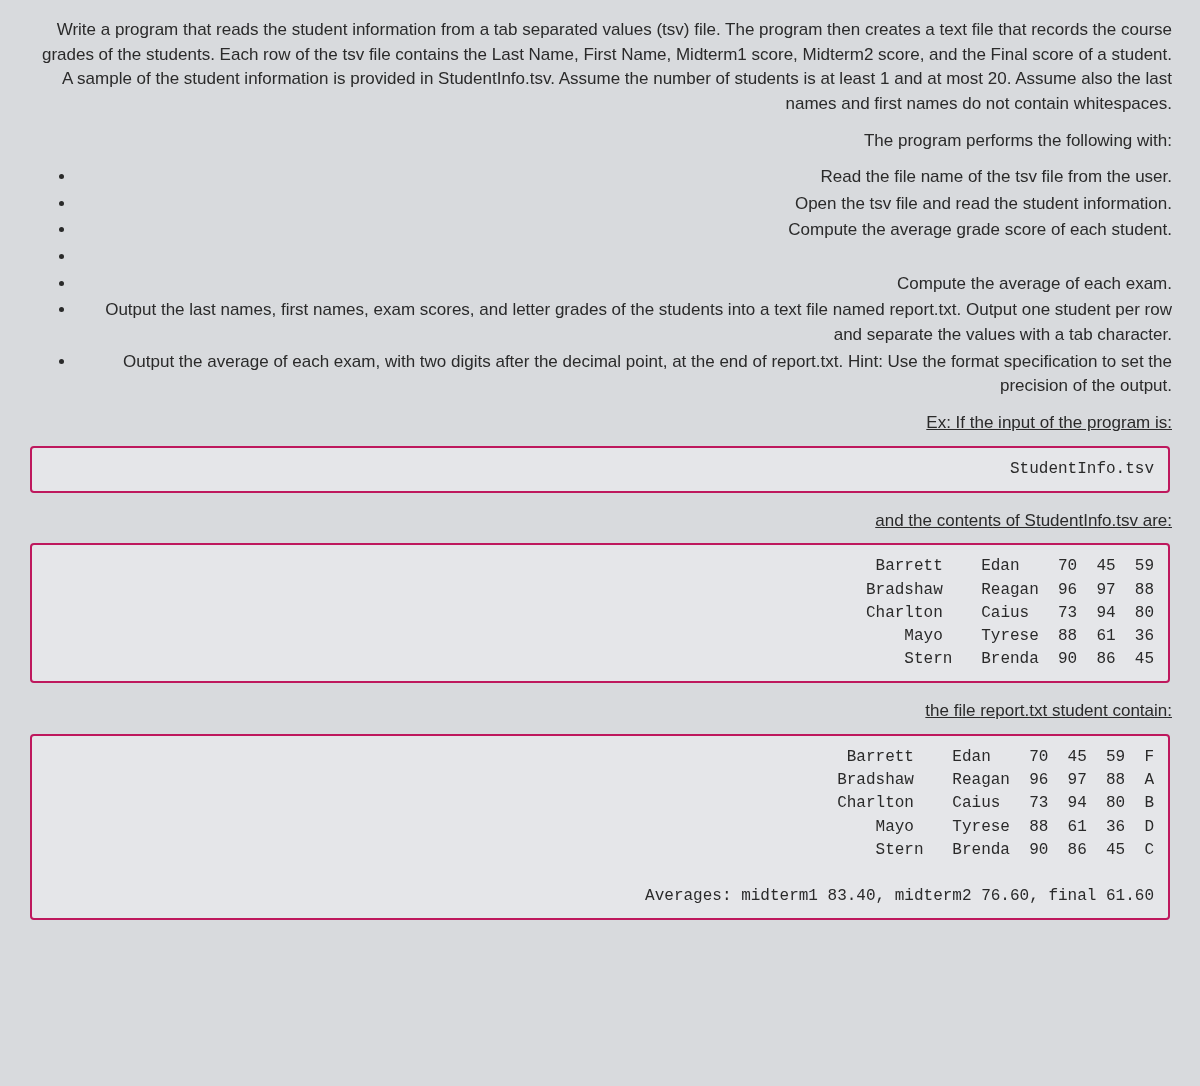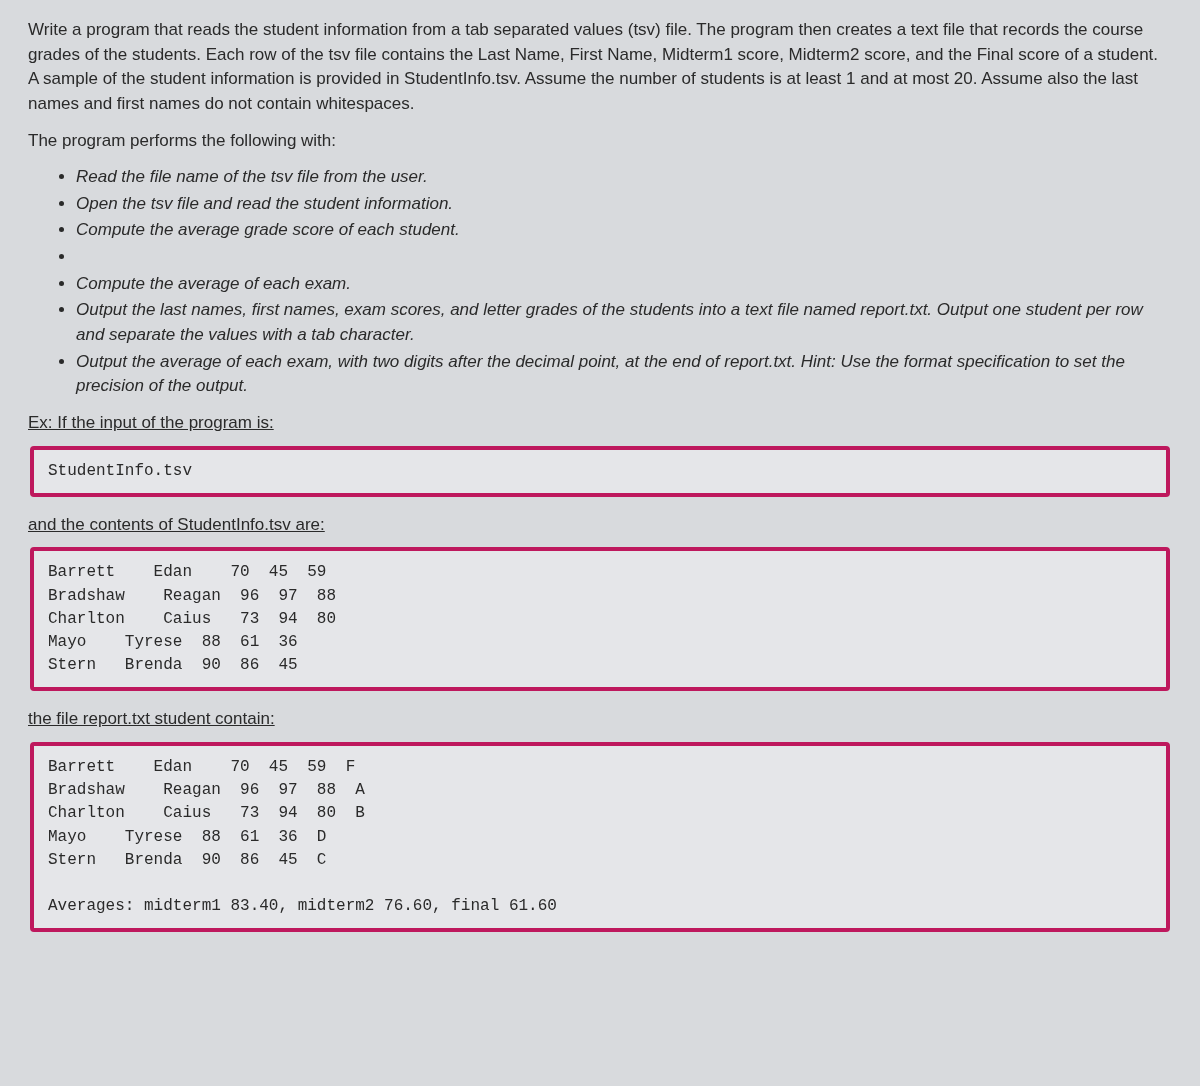"Write a program that reads" * { text-align: none -> right }
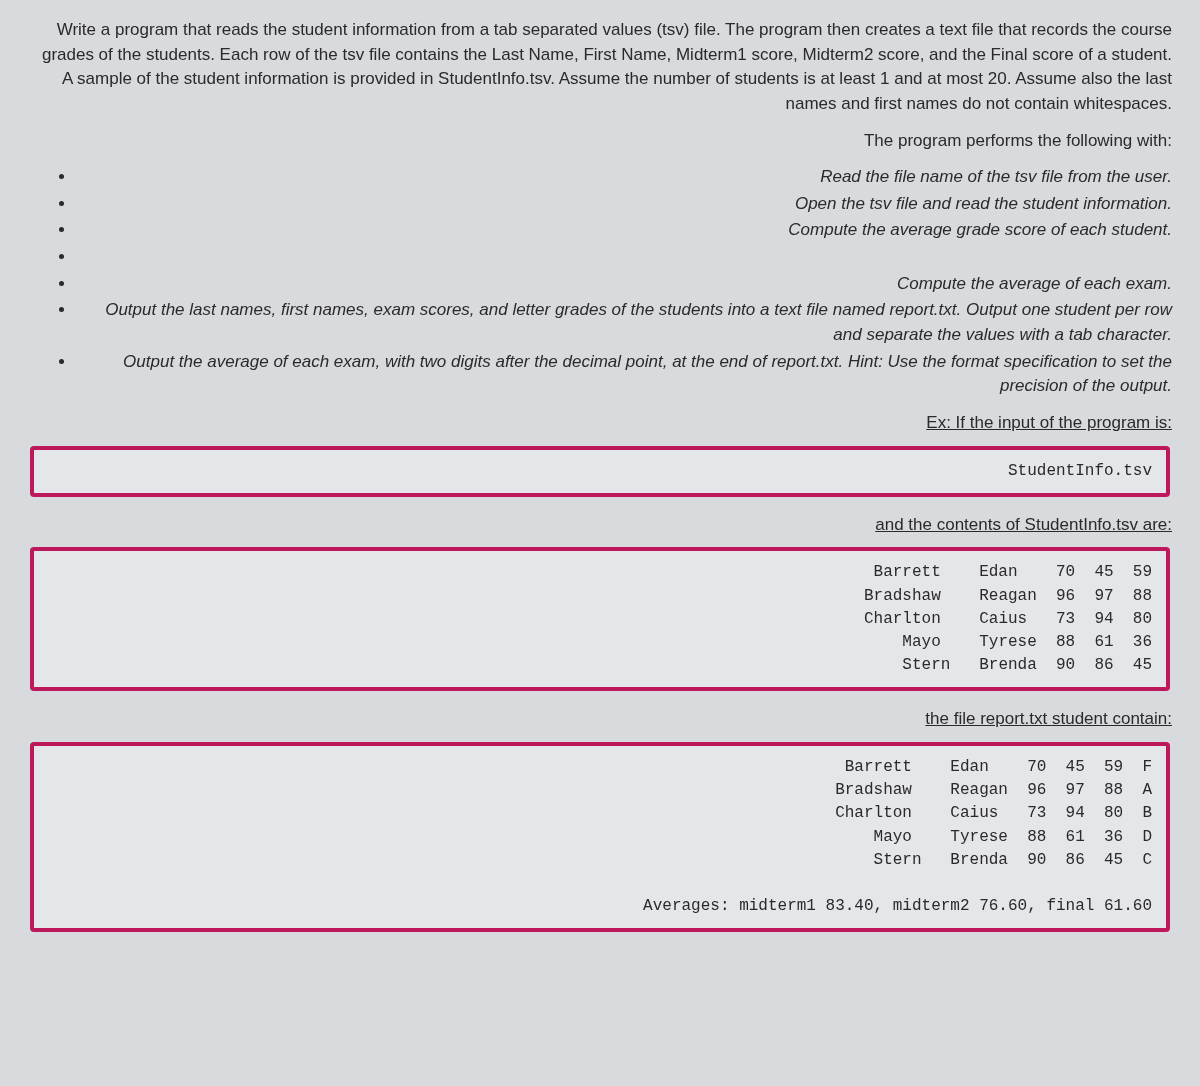"Read the file name of" ul.outer > li { font-style: italic -> none }
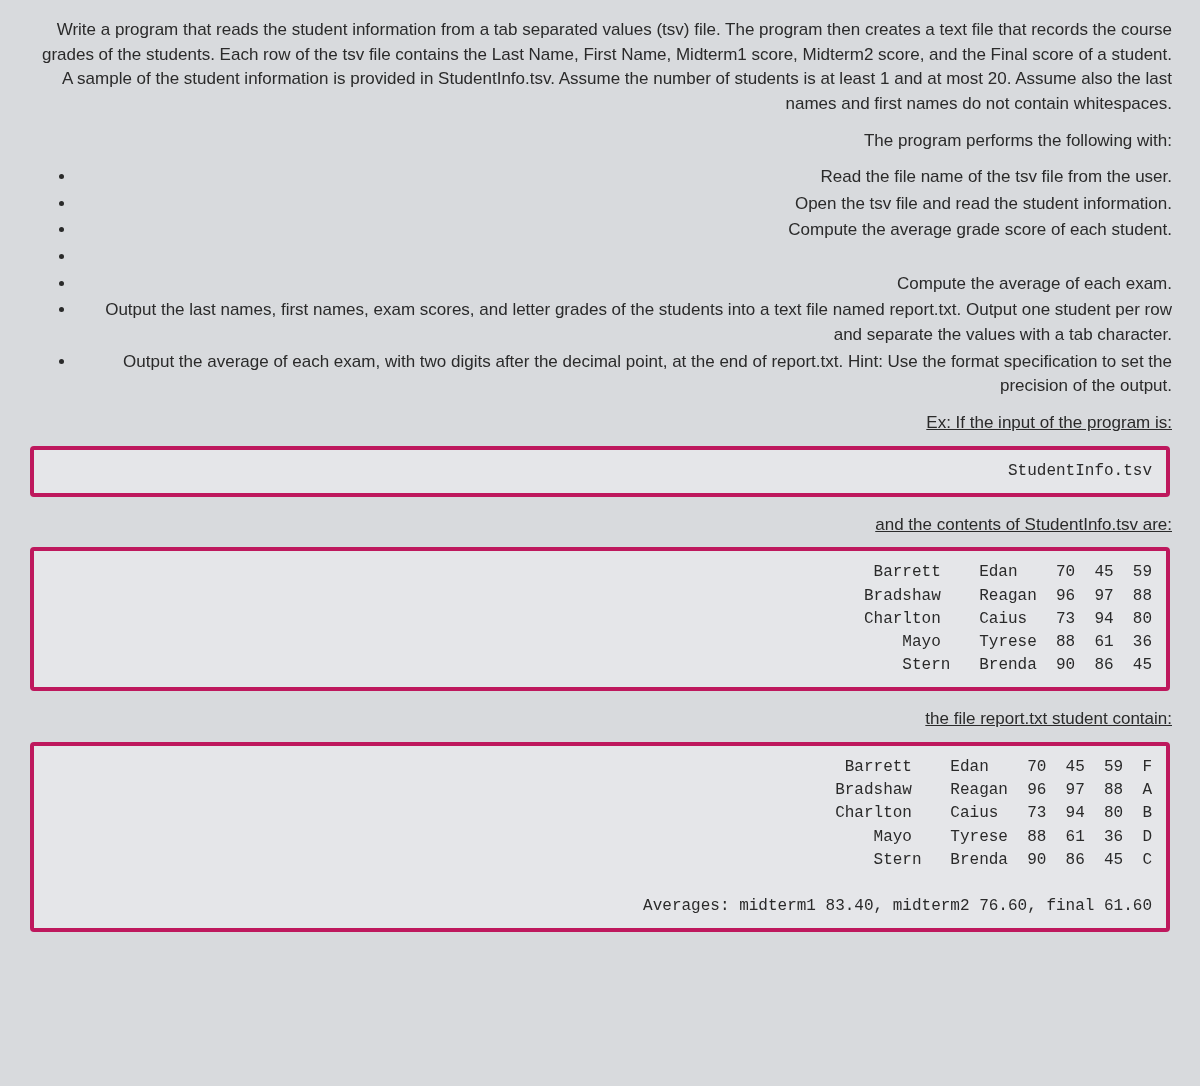"StudentInfo.tsv" .code-box { border: 4px solid #be185d -> 2px solid #be185d }
